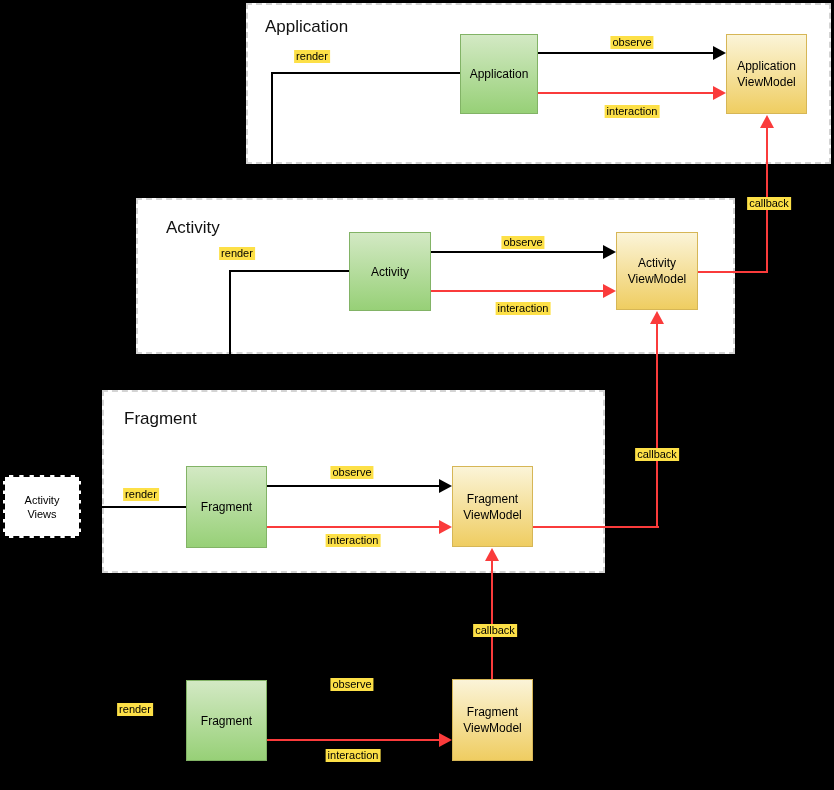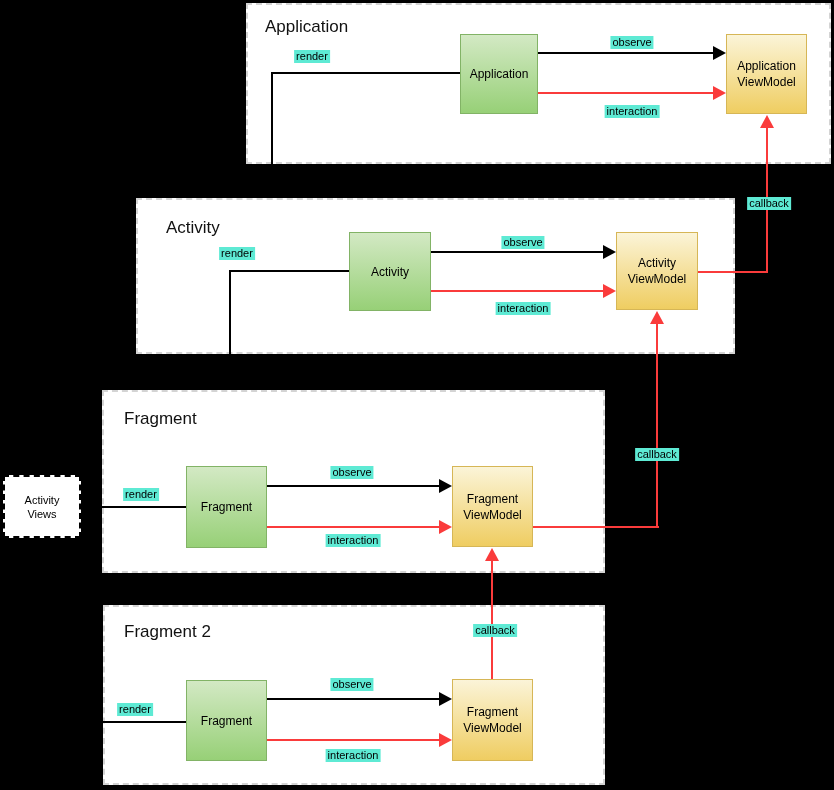"observe" .edge-label { background: #5eead4 -> #fde047 }
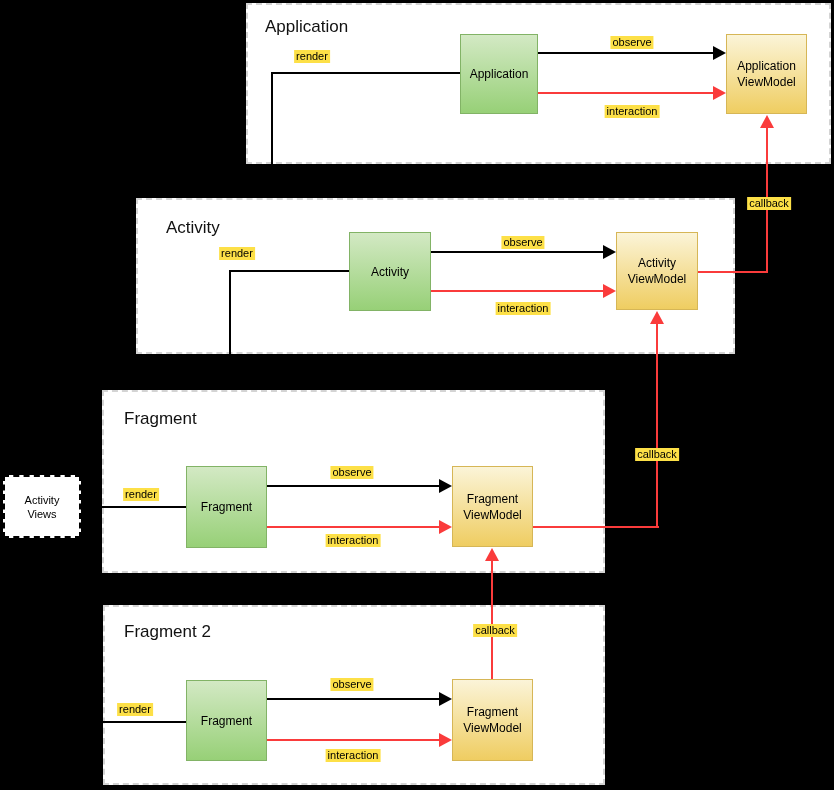"Fragment 2" div.group { html: <div> <div>Fragment 2</div> </div> -> none }
